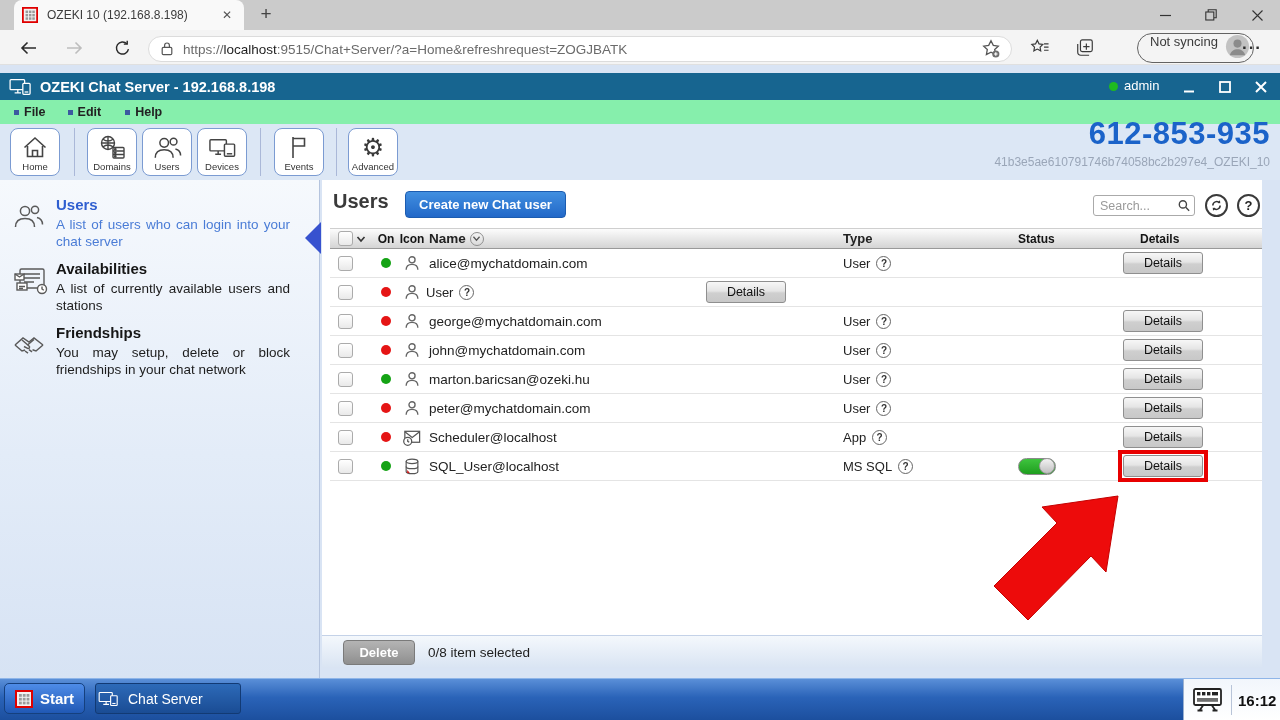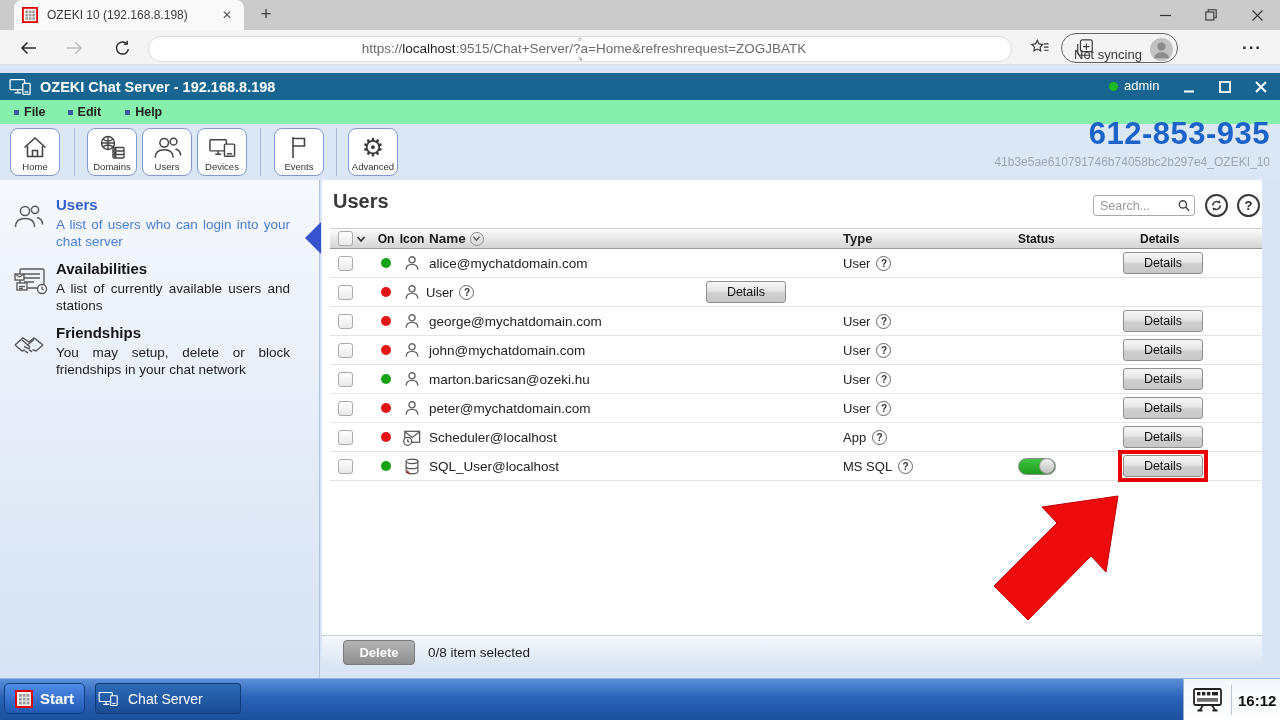"https://localhost:9515/Chat+Server/?a=Ho" .addrbar { flex-direction: column -> none }
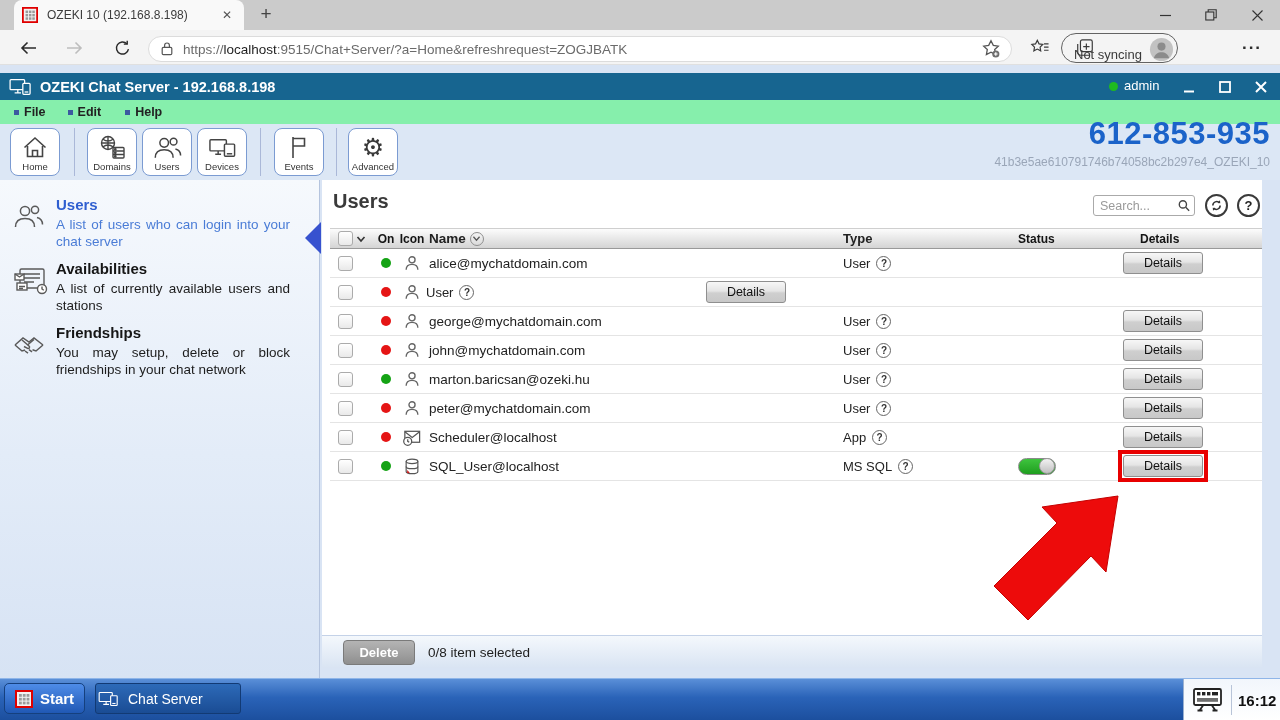"Not syncing" .profile-pill { align-items: flex-end -> flex-start; left: 1061px -> 1137px }
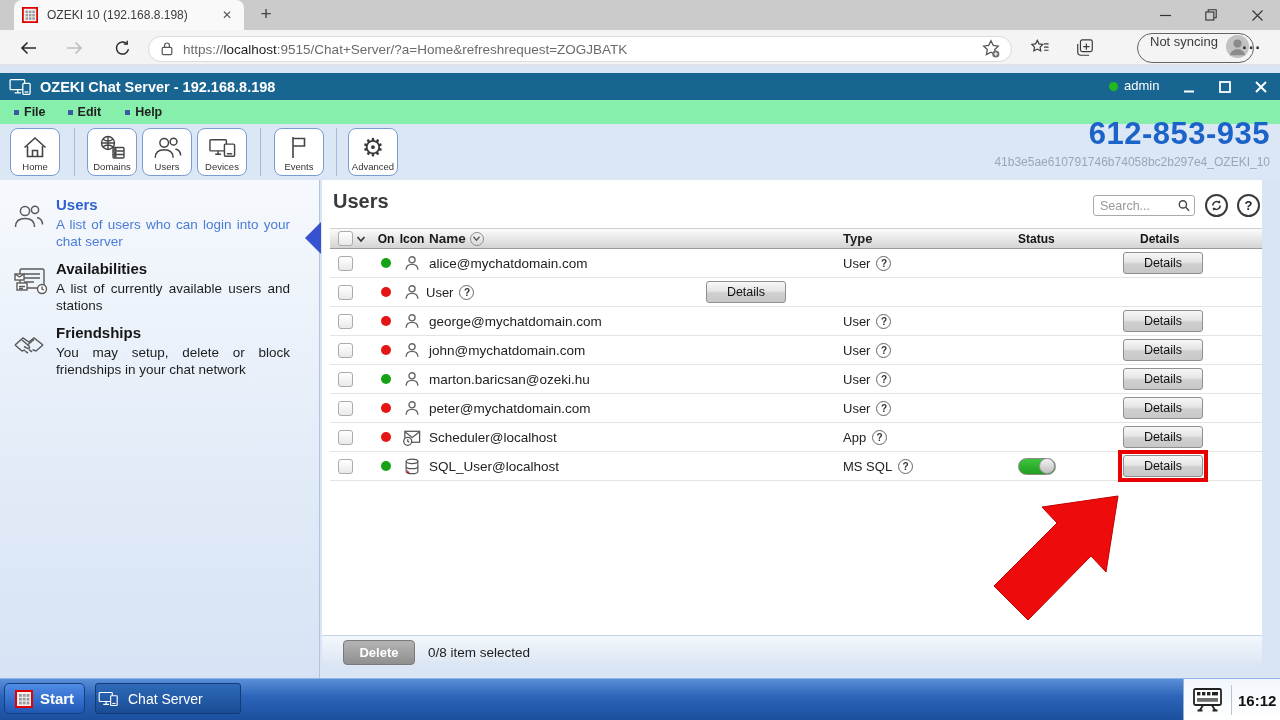"Create new Chat user" div.create-btn { html: none -> <div>Create new Chat user</div> }
